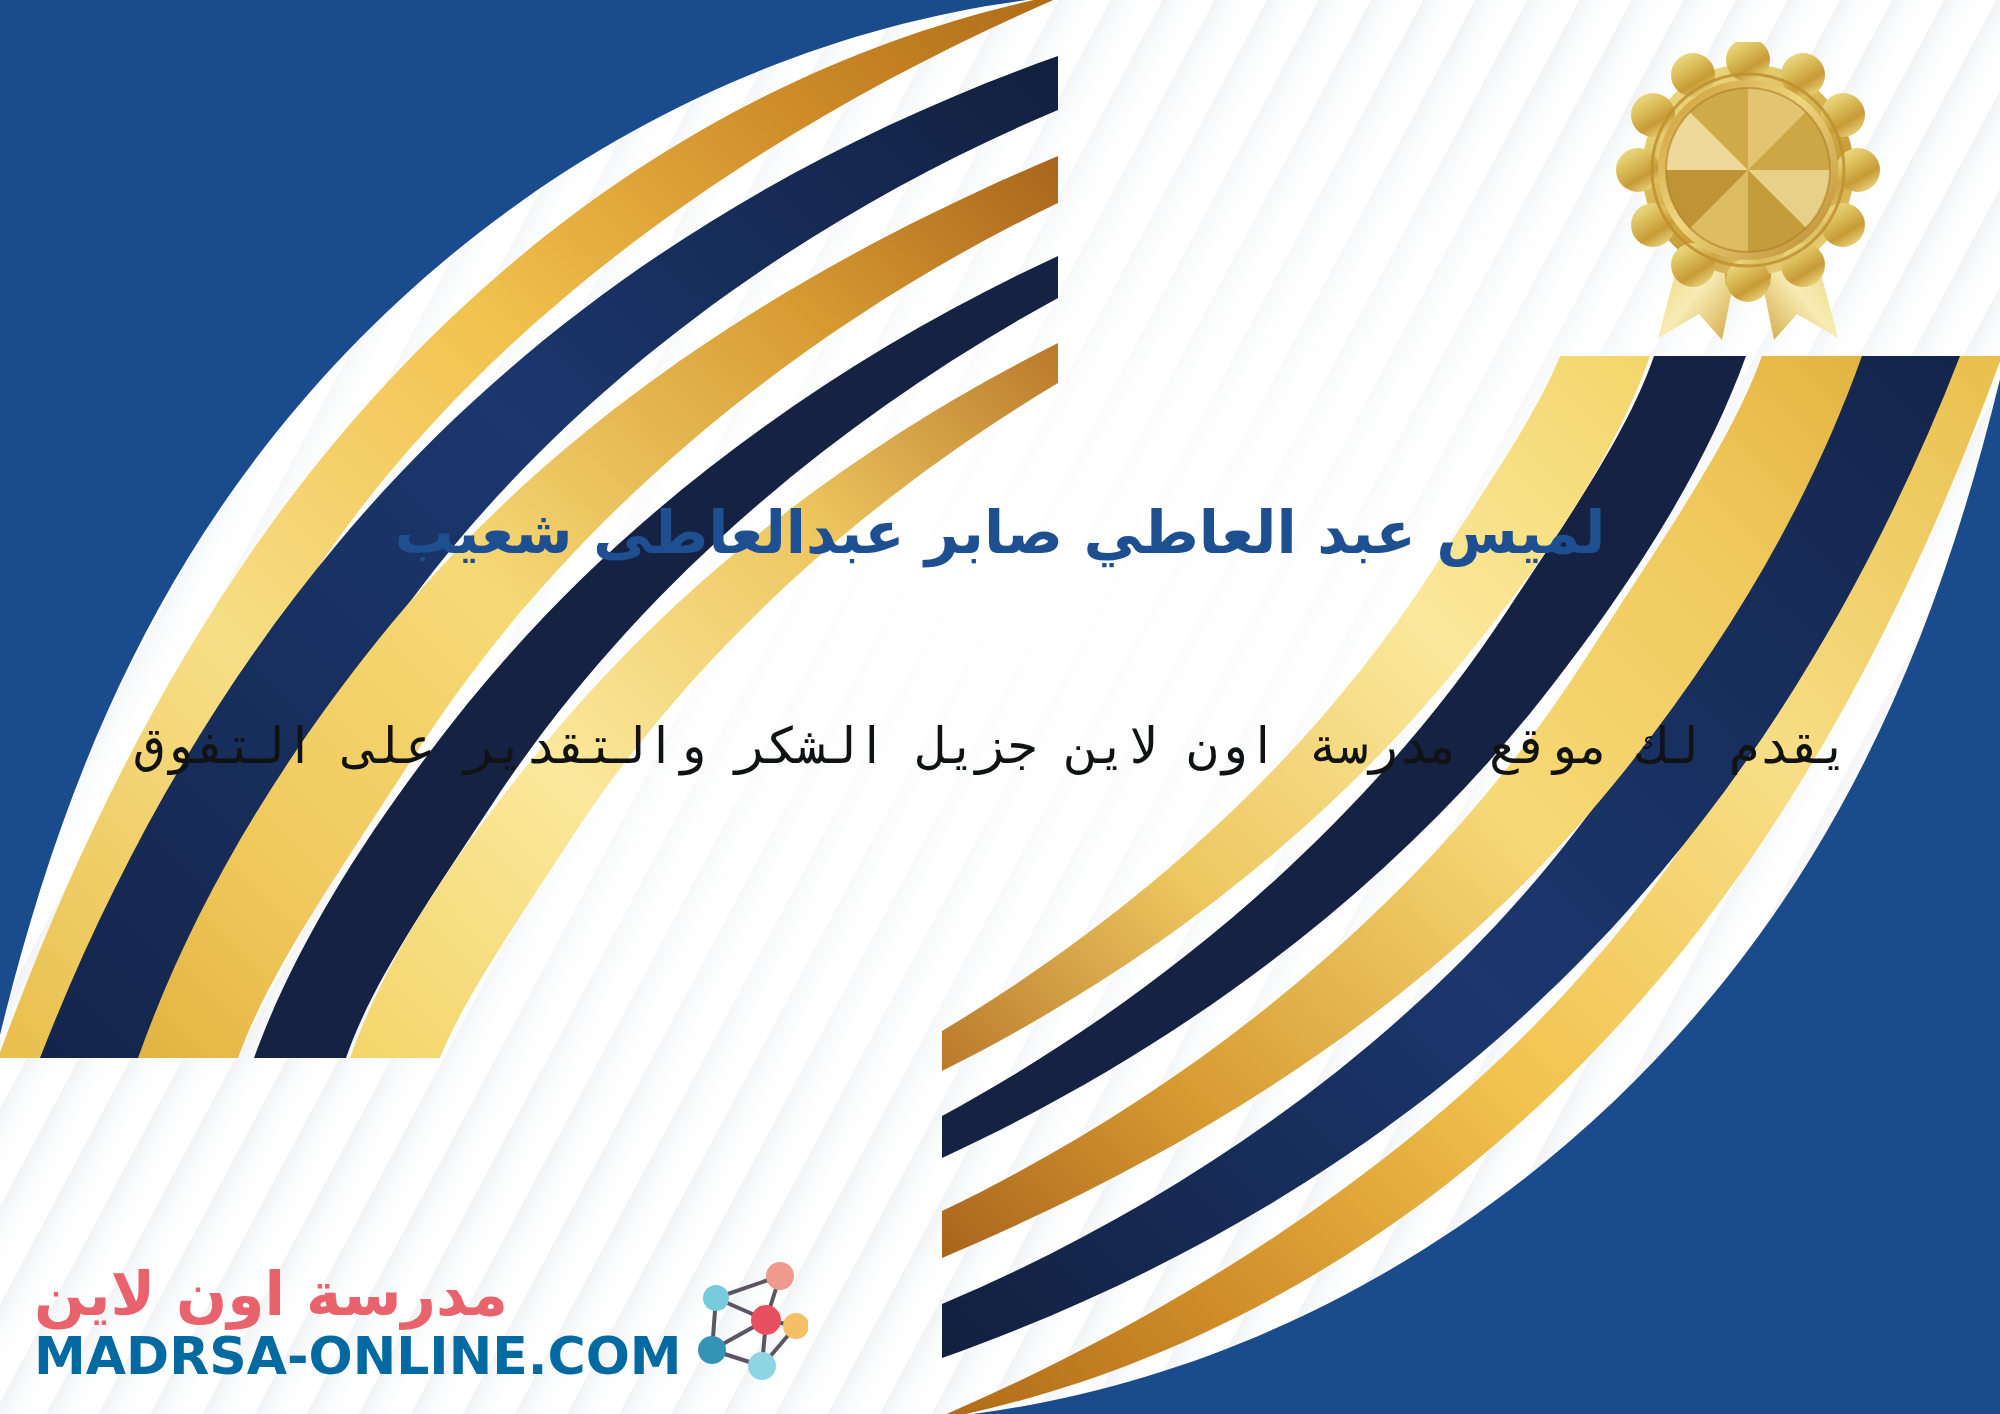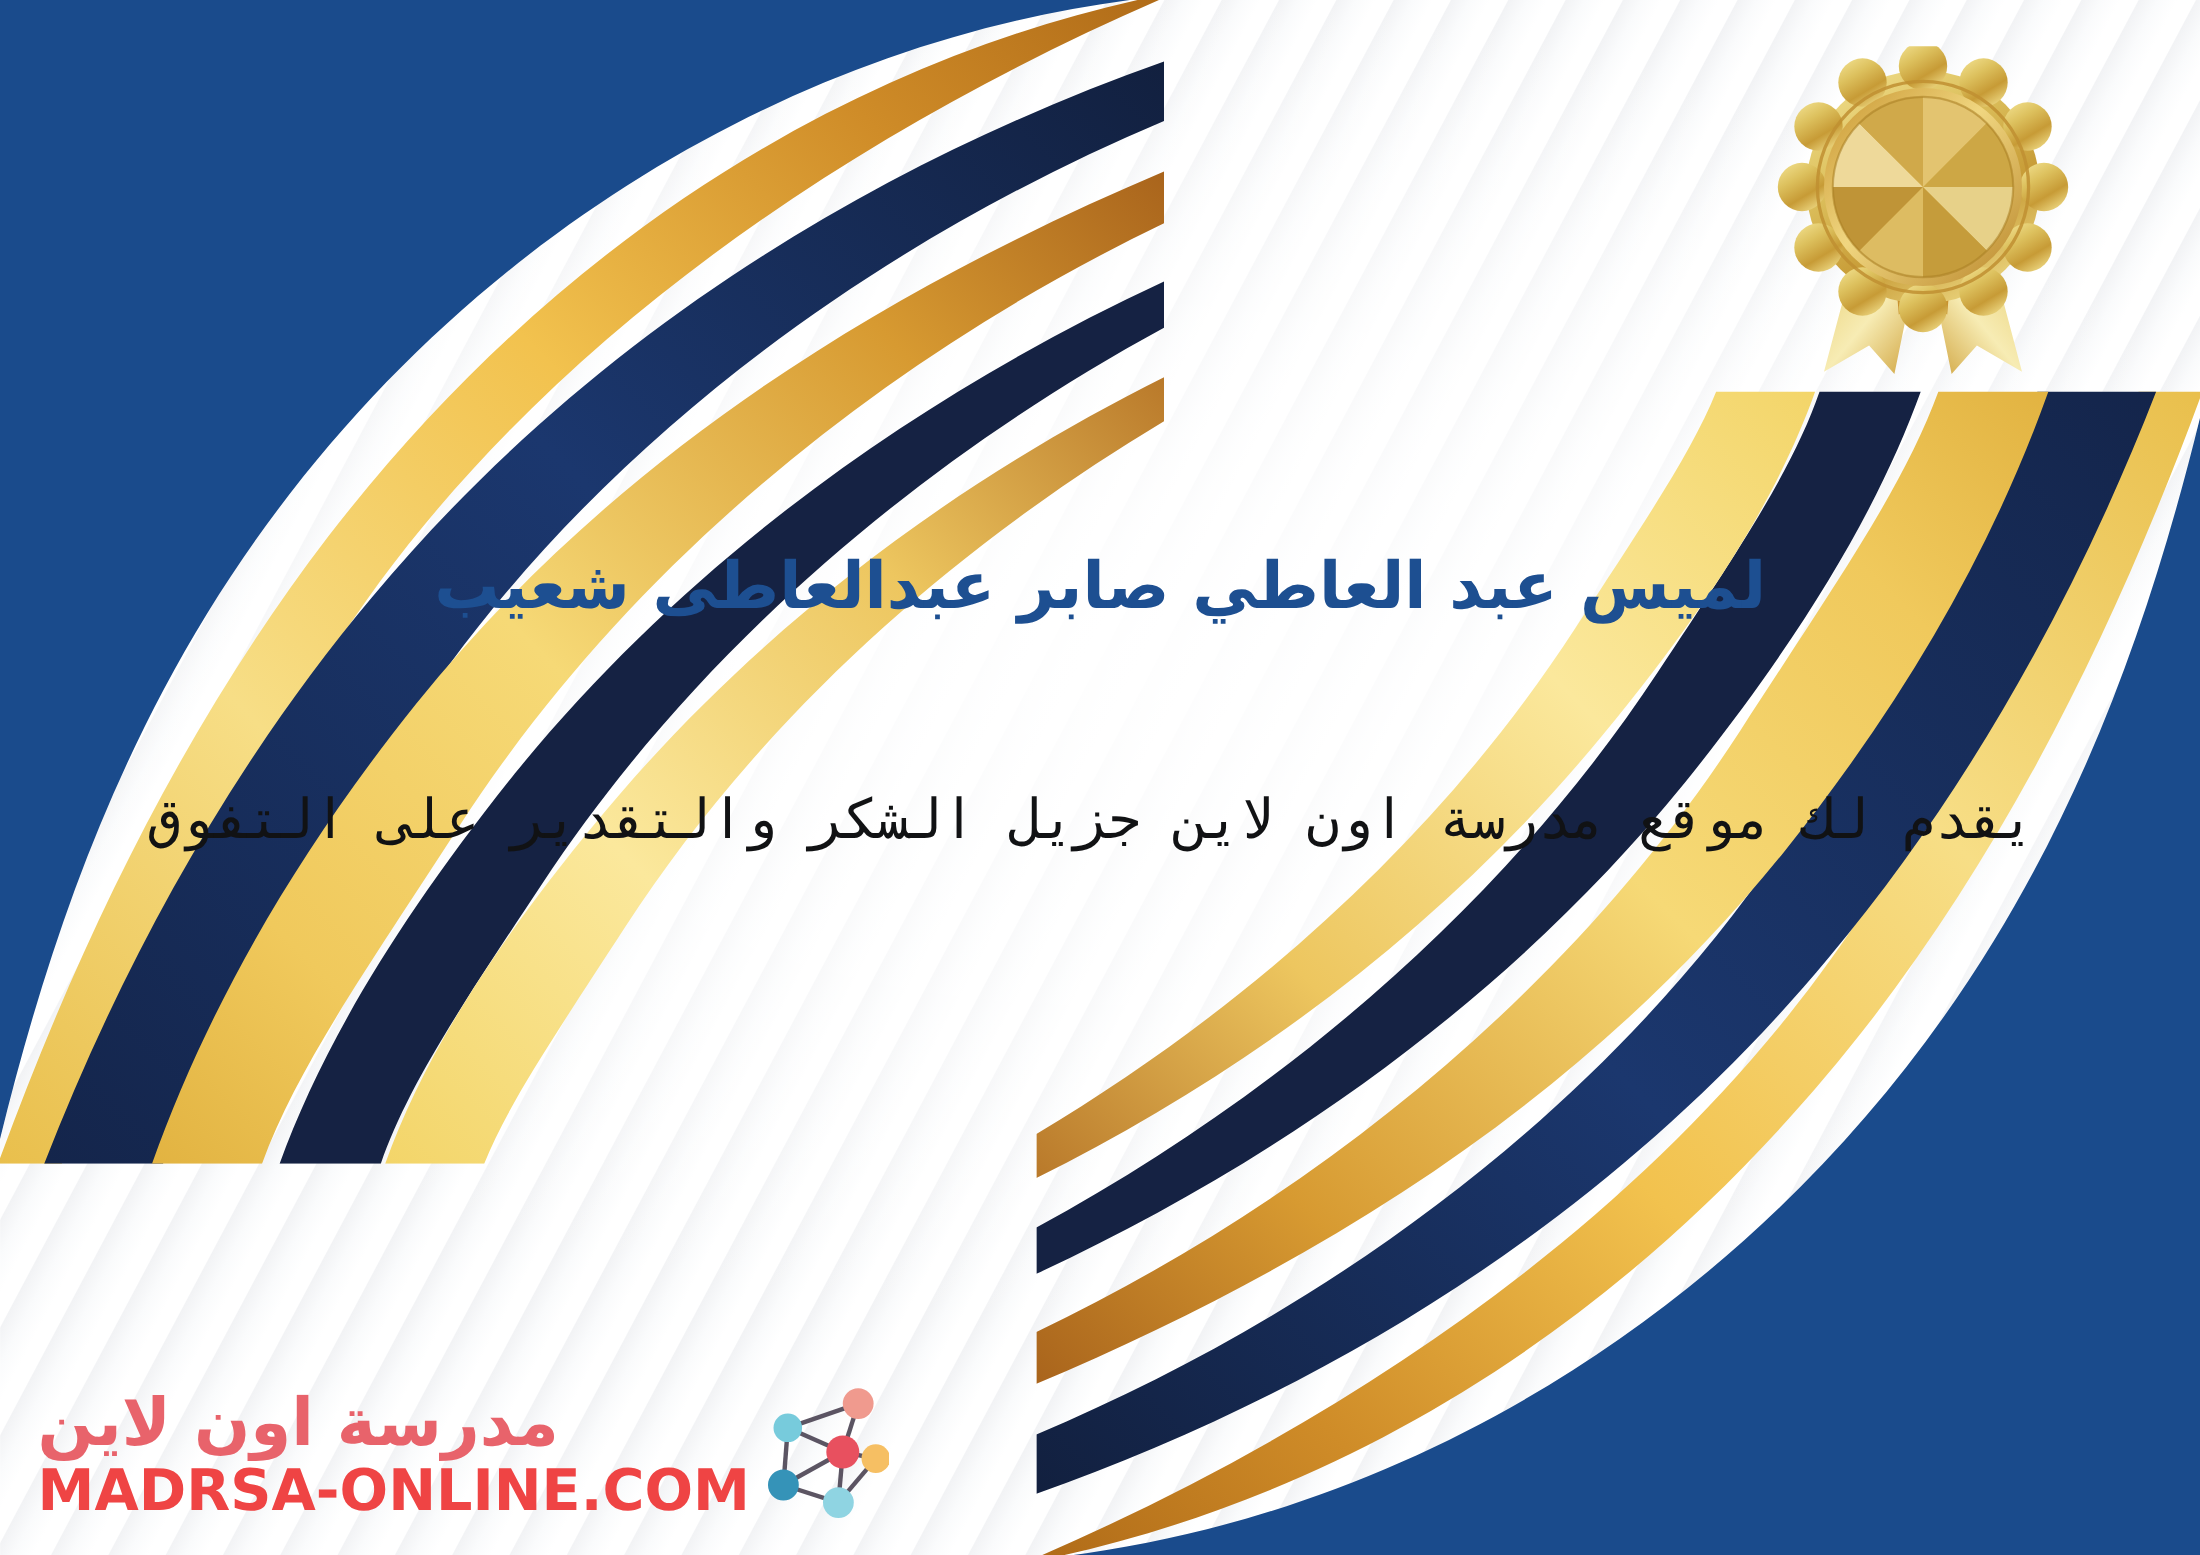"MADRSA-ONLINE.COM" .logo-en { color: #ef4444 -> #0369a1 }
